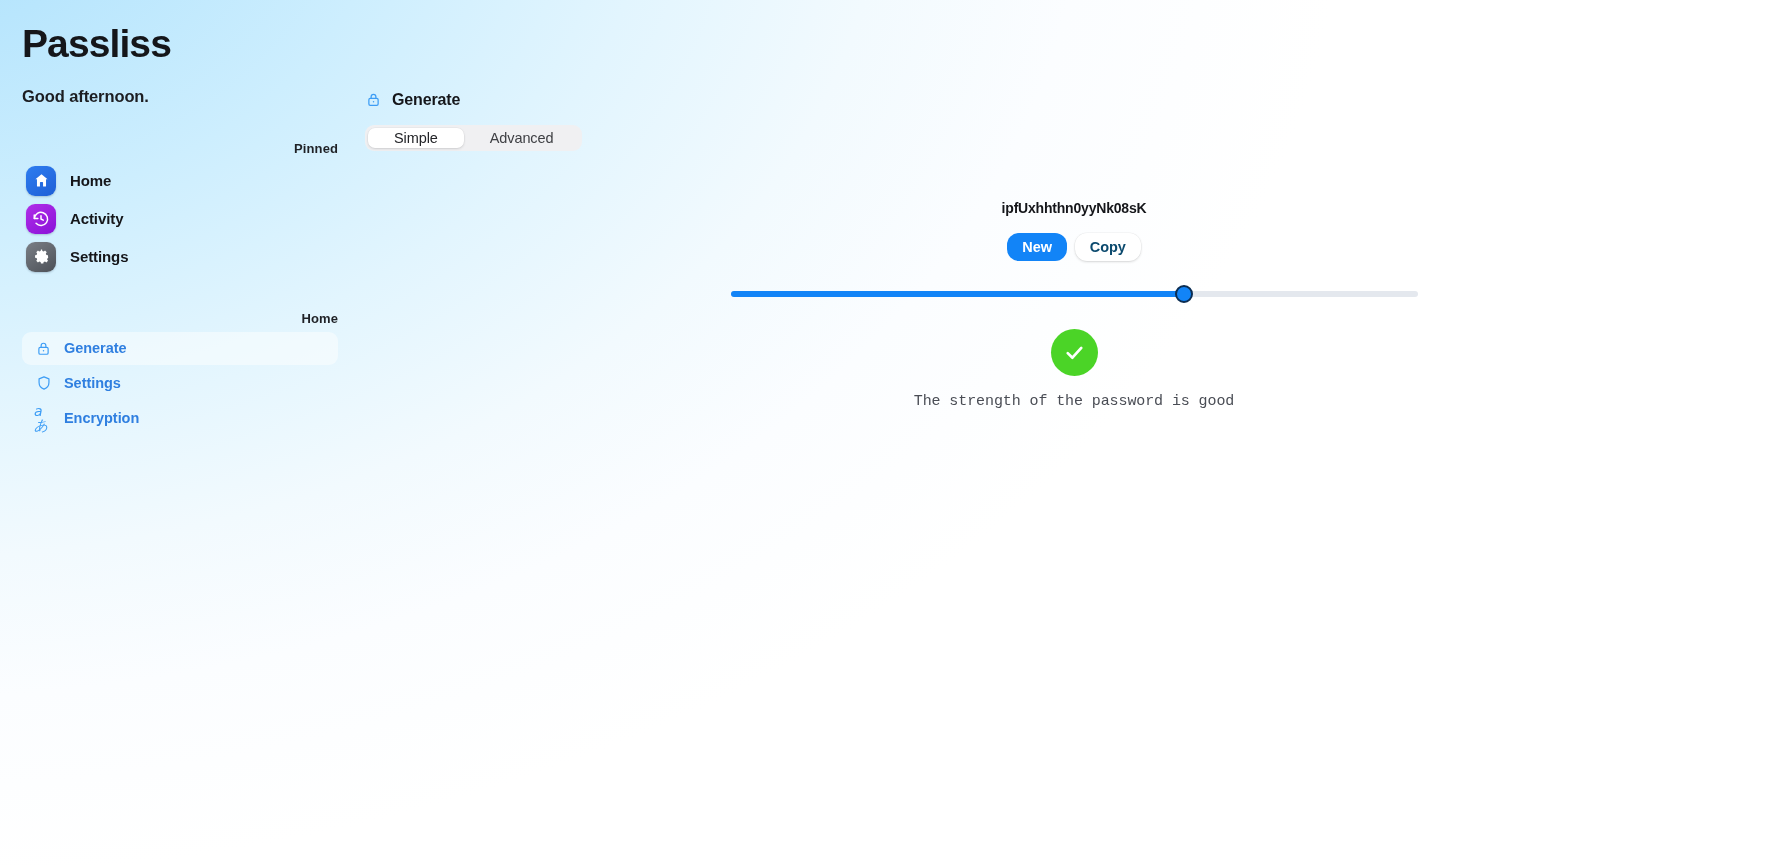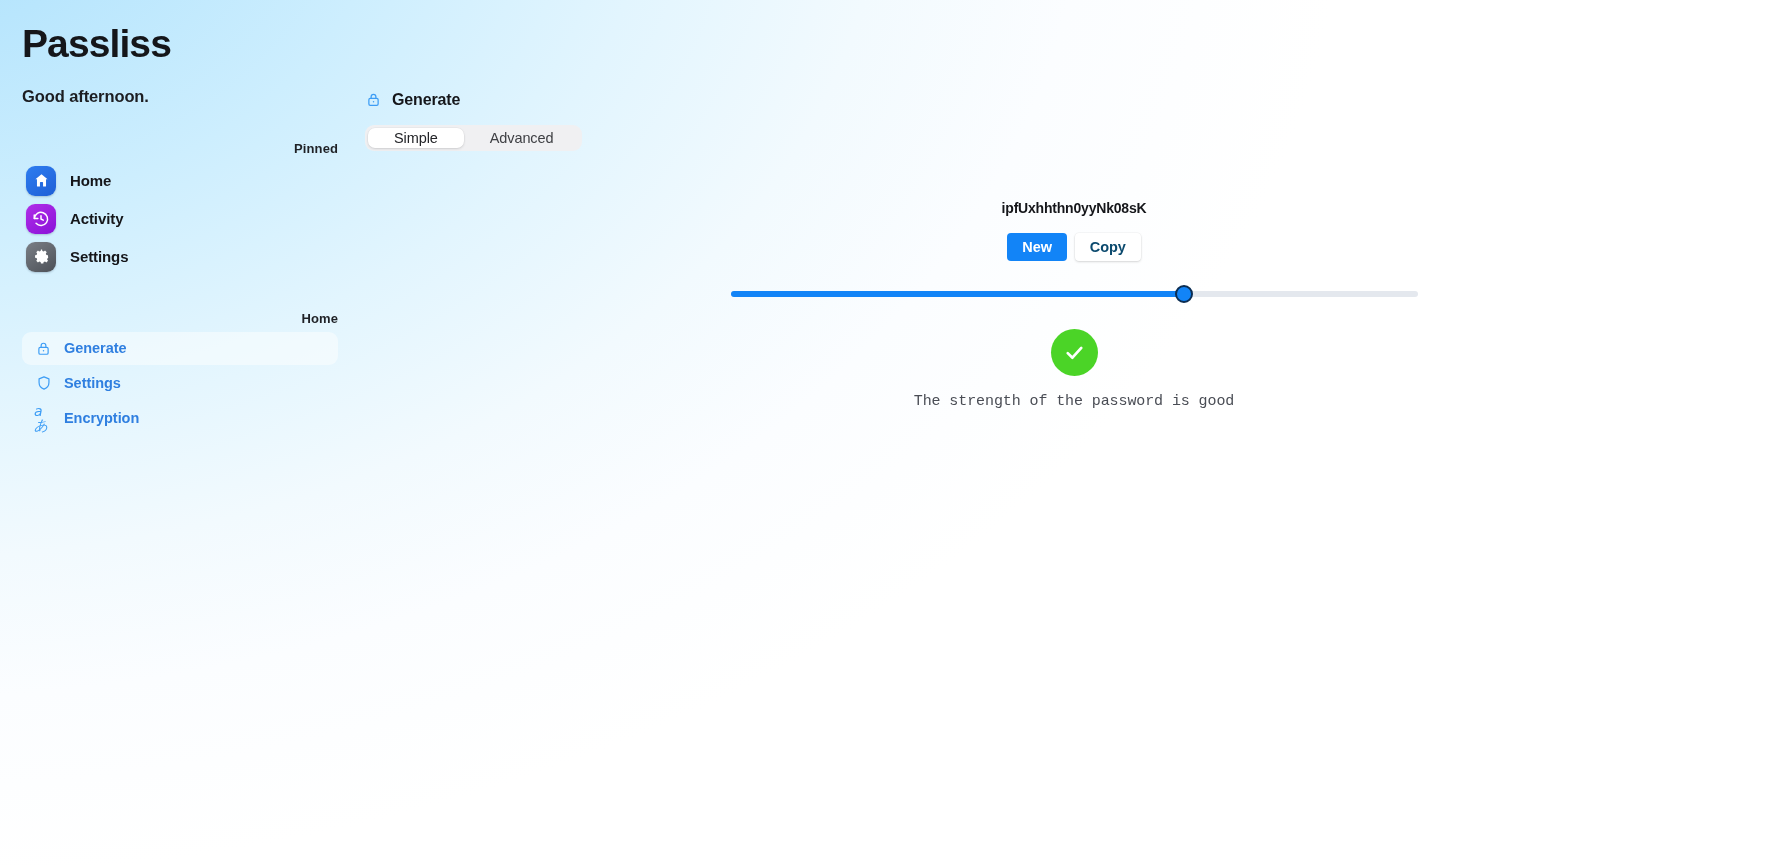"New" .btn { border-radius: 4px -> 12px }
